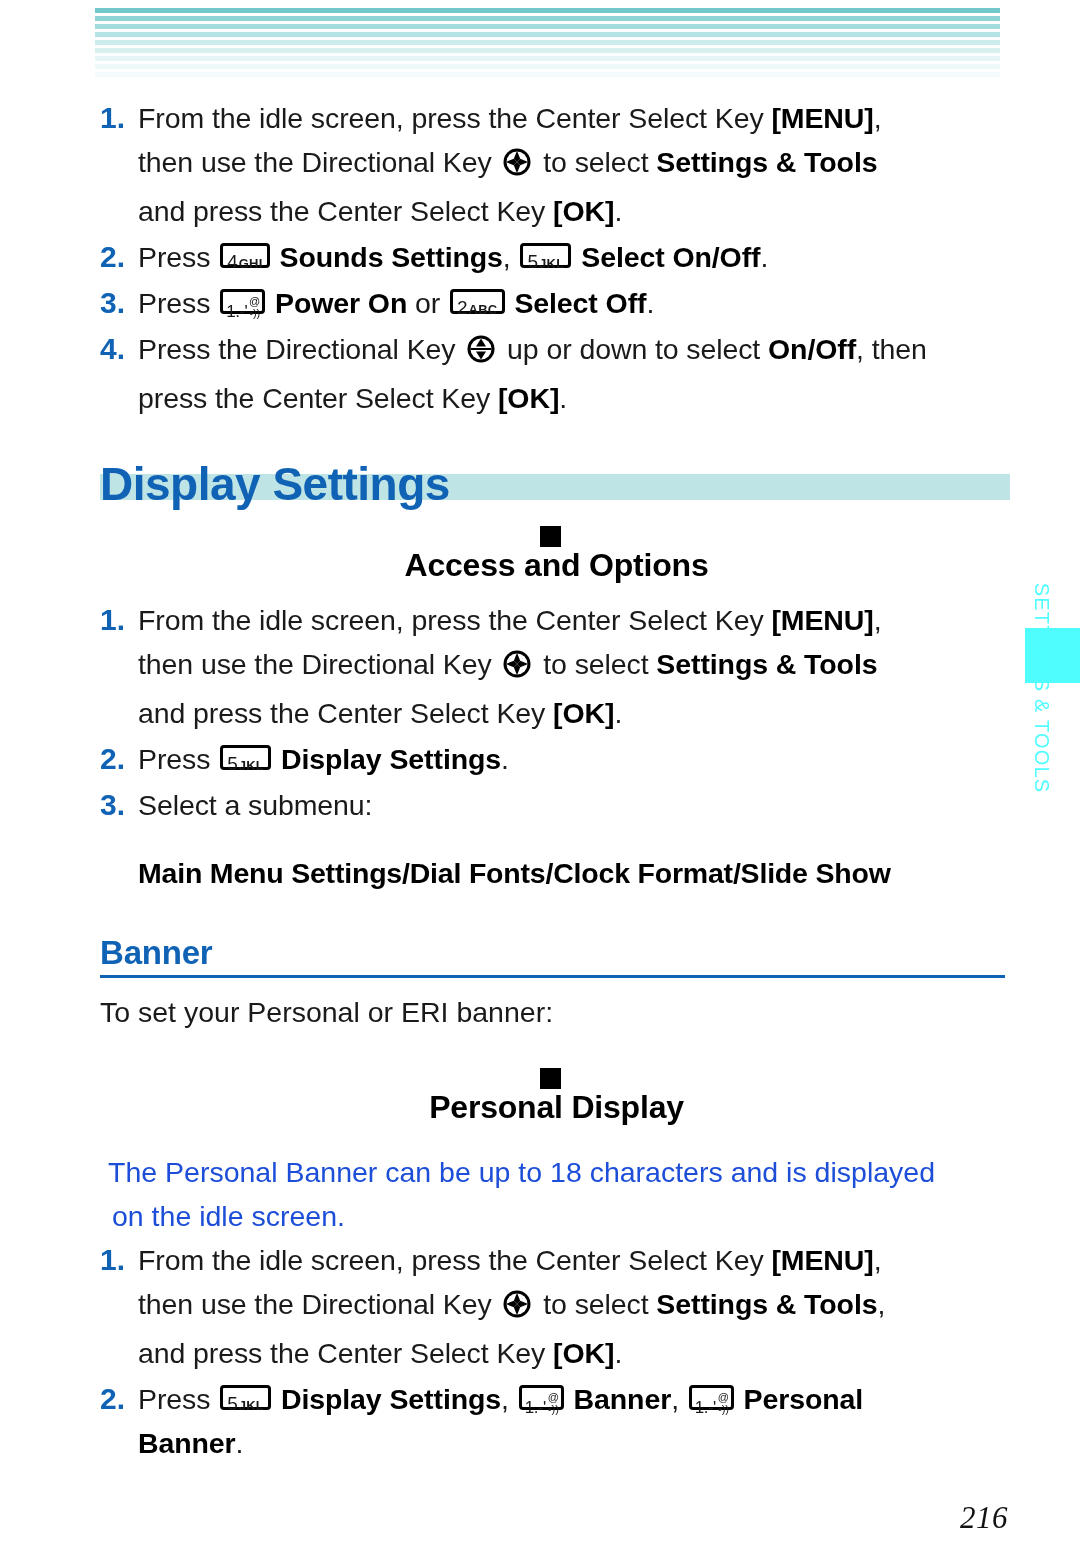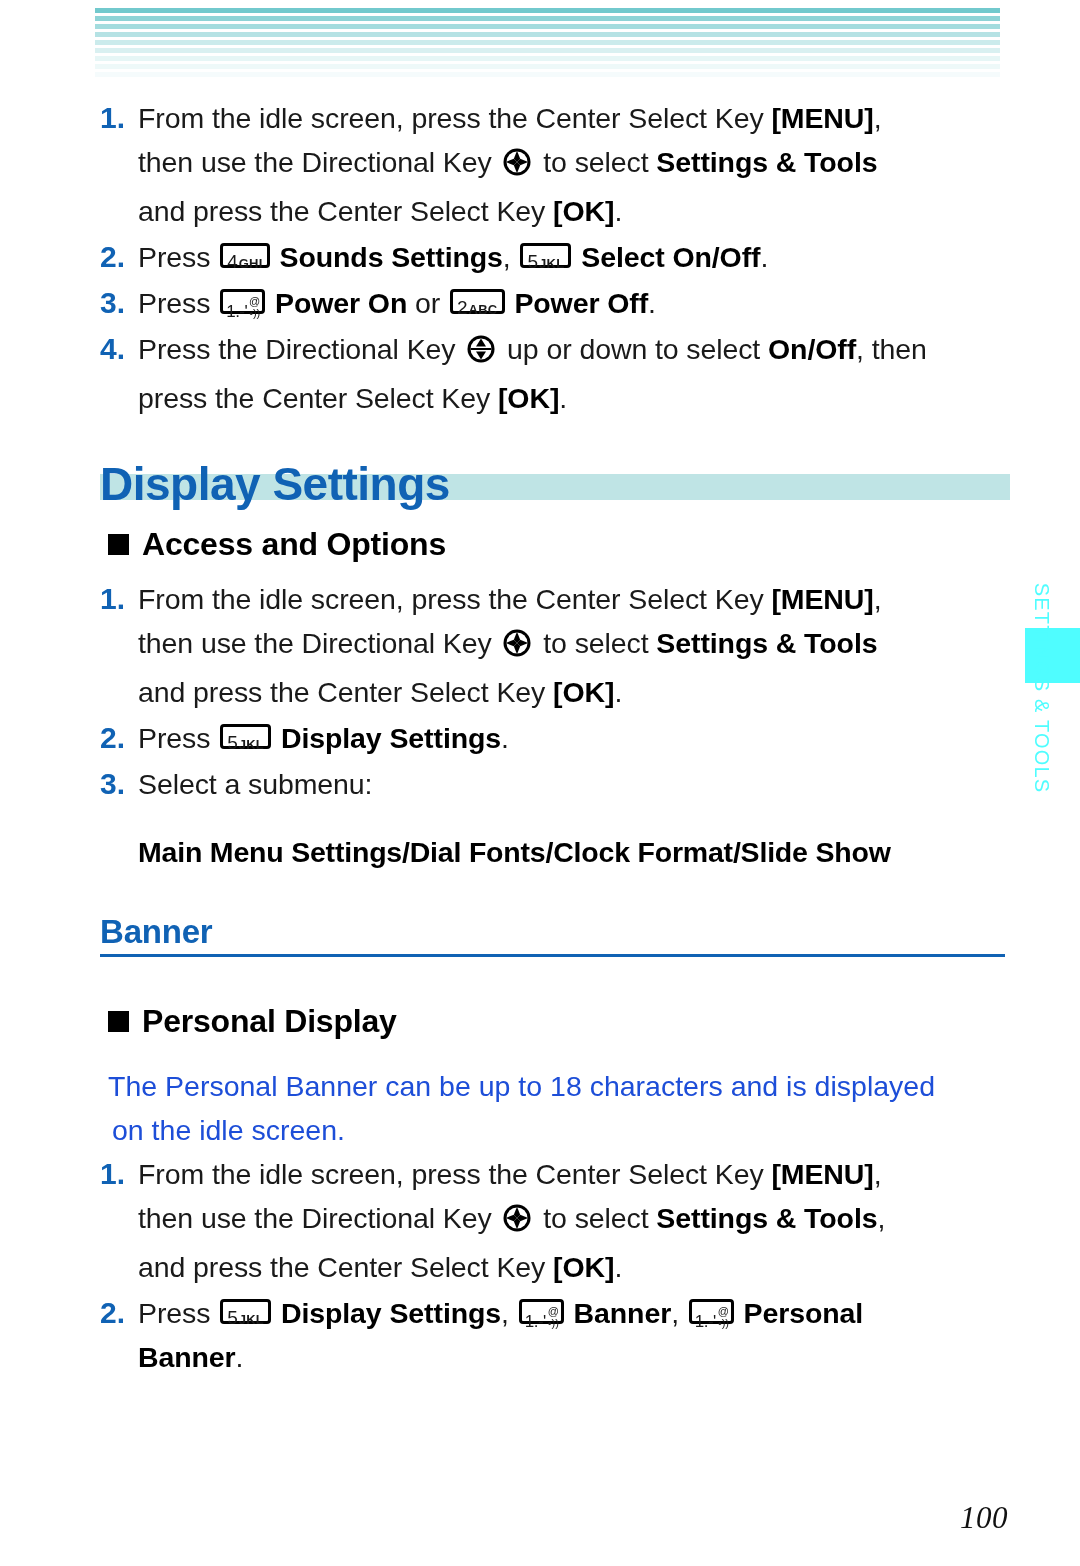"Power Off" span.b { text: Power -> Select }
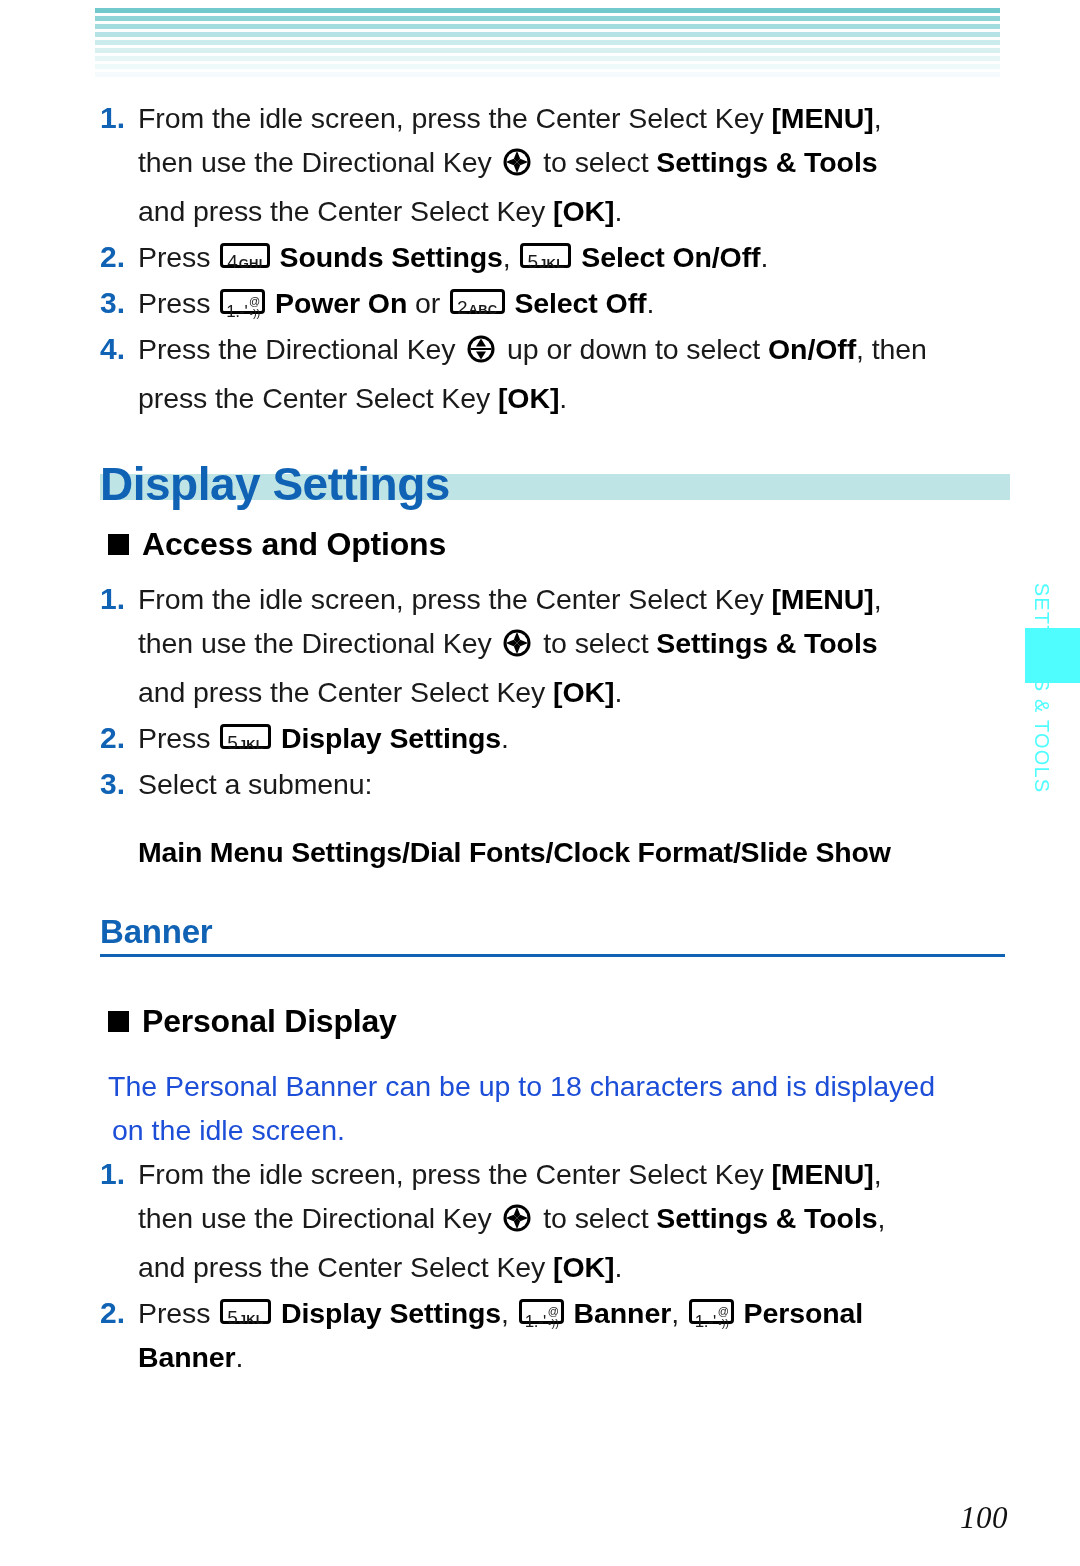"Access and Options" .sq-heading { flex-direction: none -> column }
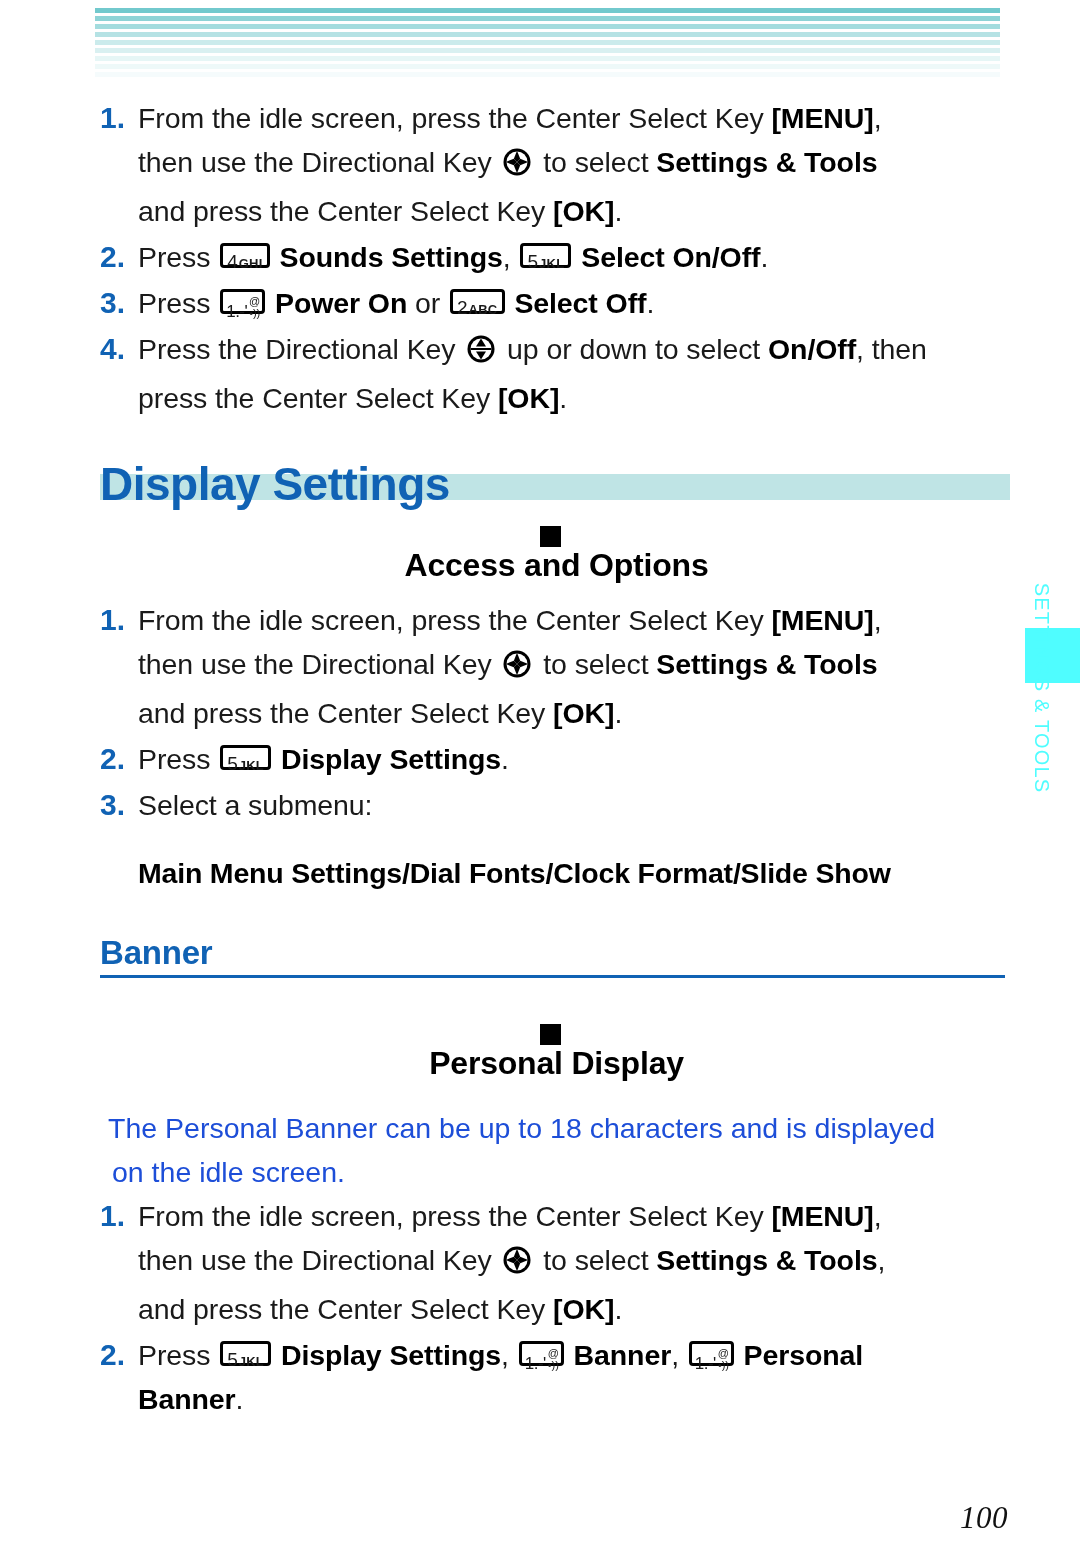"To set your Personal or" p.para { html: none -> <p>To set your Personal or ERI banner:</p> }
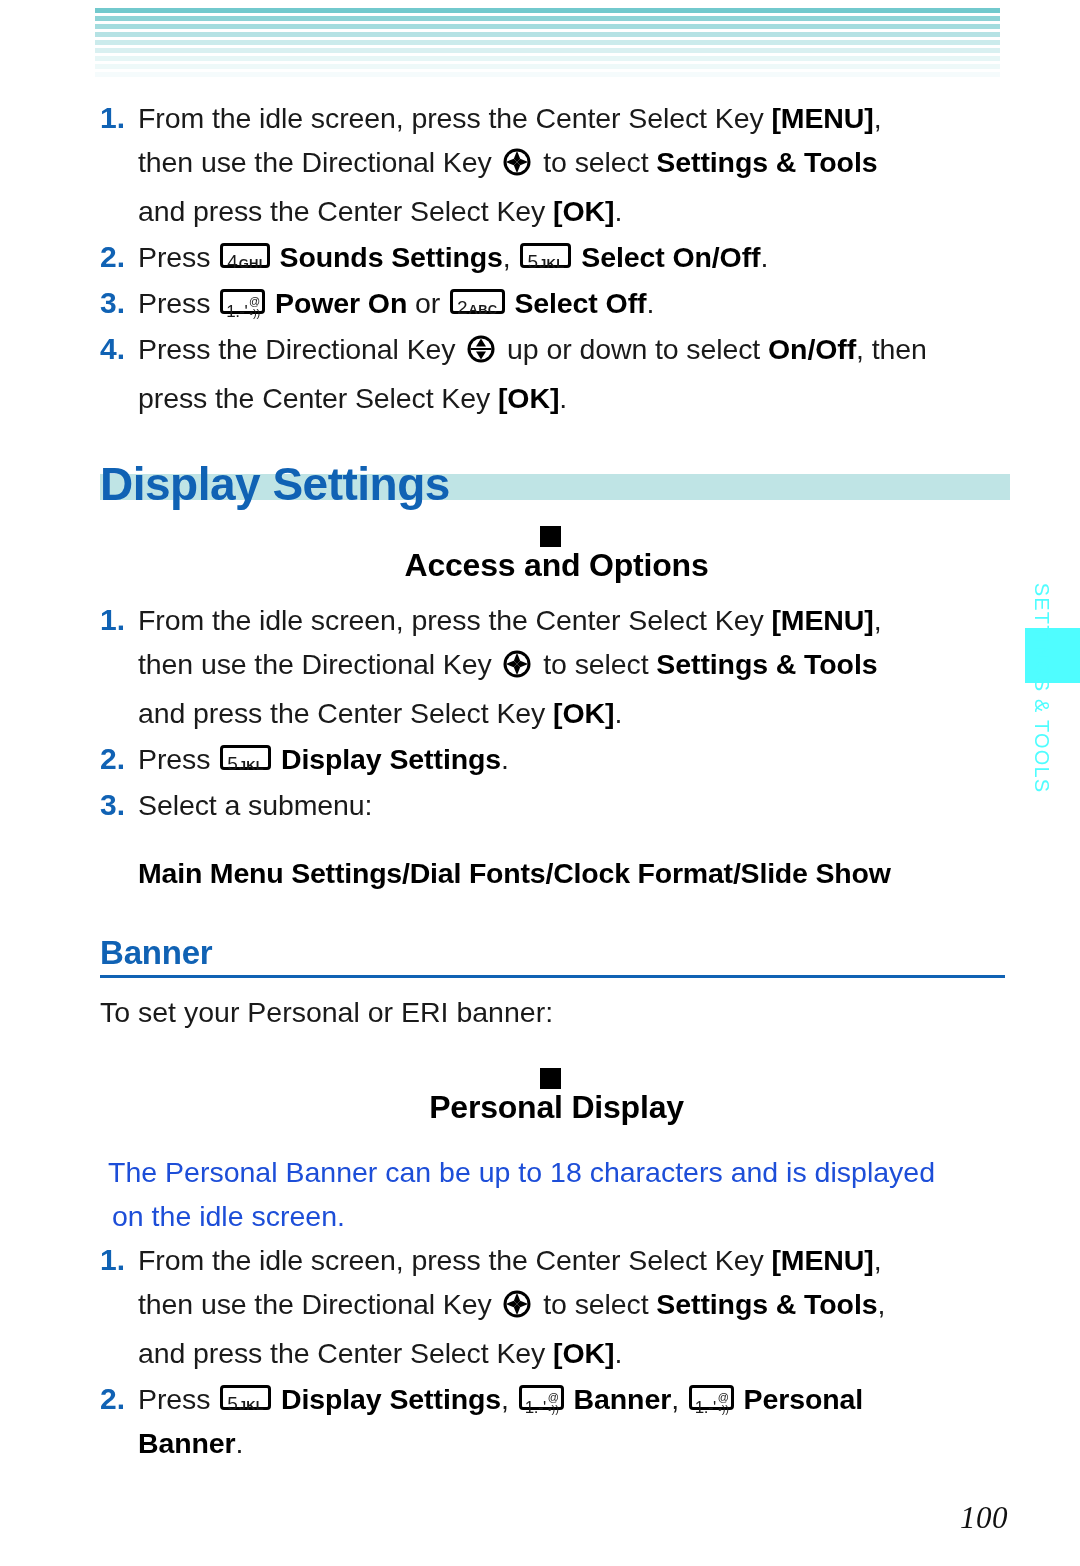"100" div.page-number { text: 100 -> 216 }
